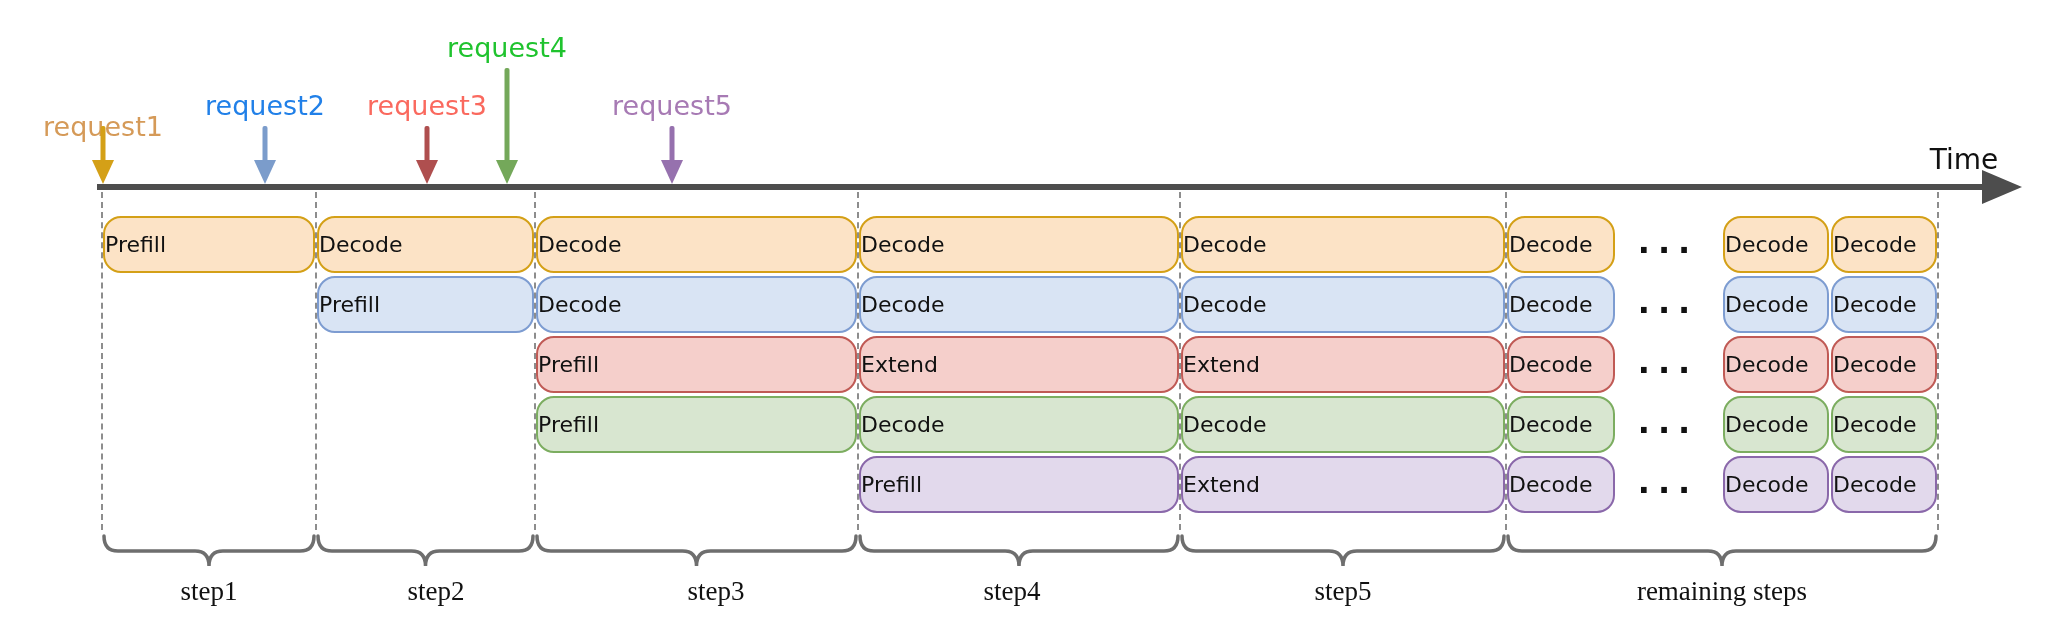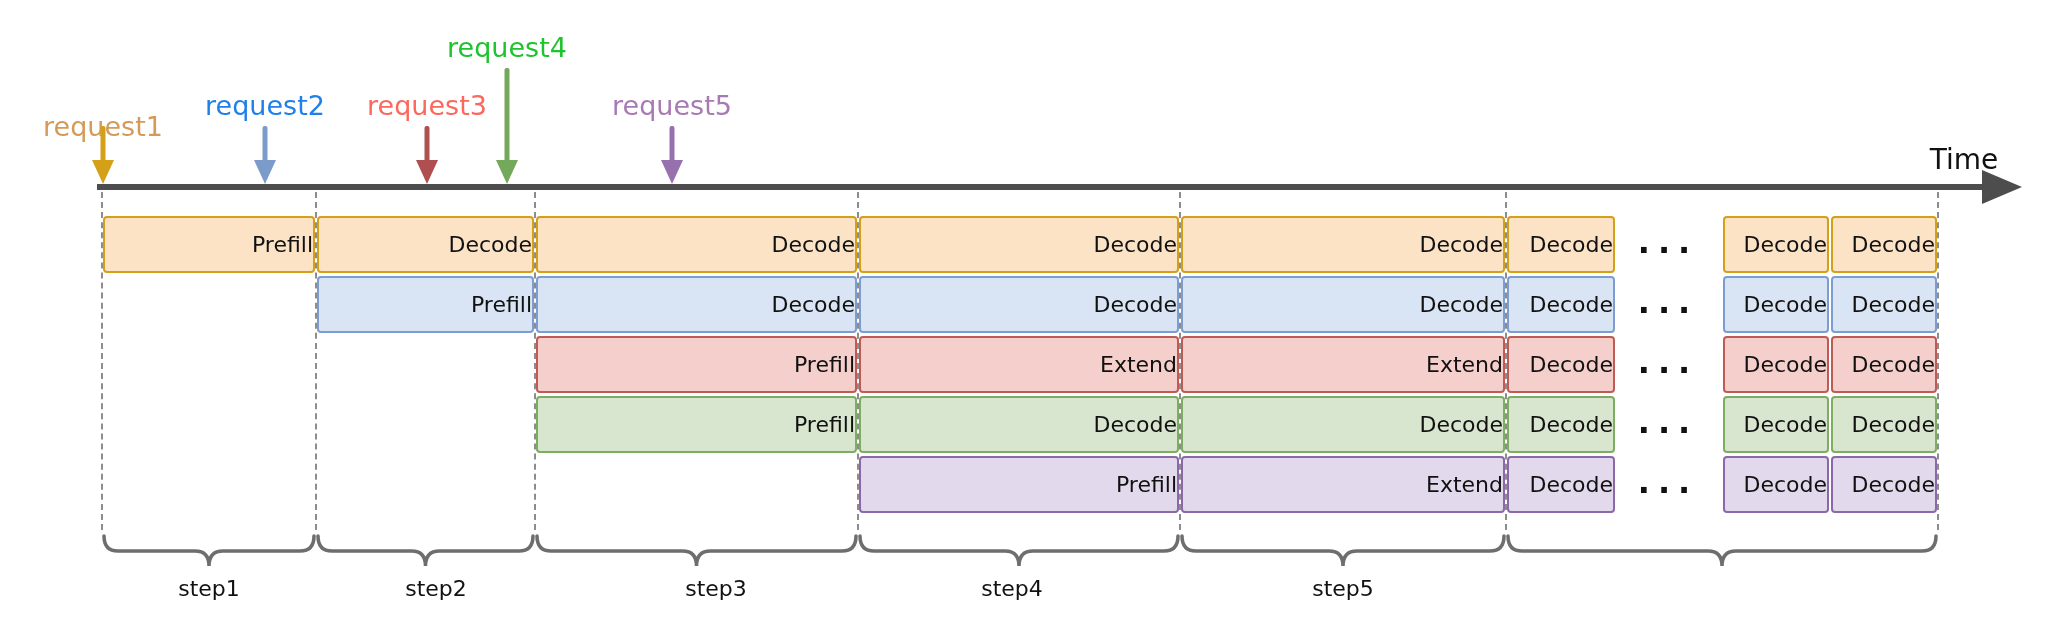"Prefill" .block { border-radius: 4px -> 18px; justify-content: flex-end -> flex-start }
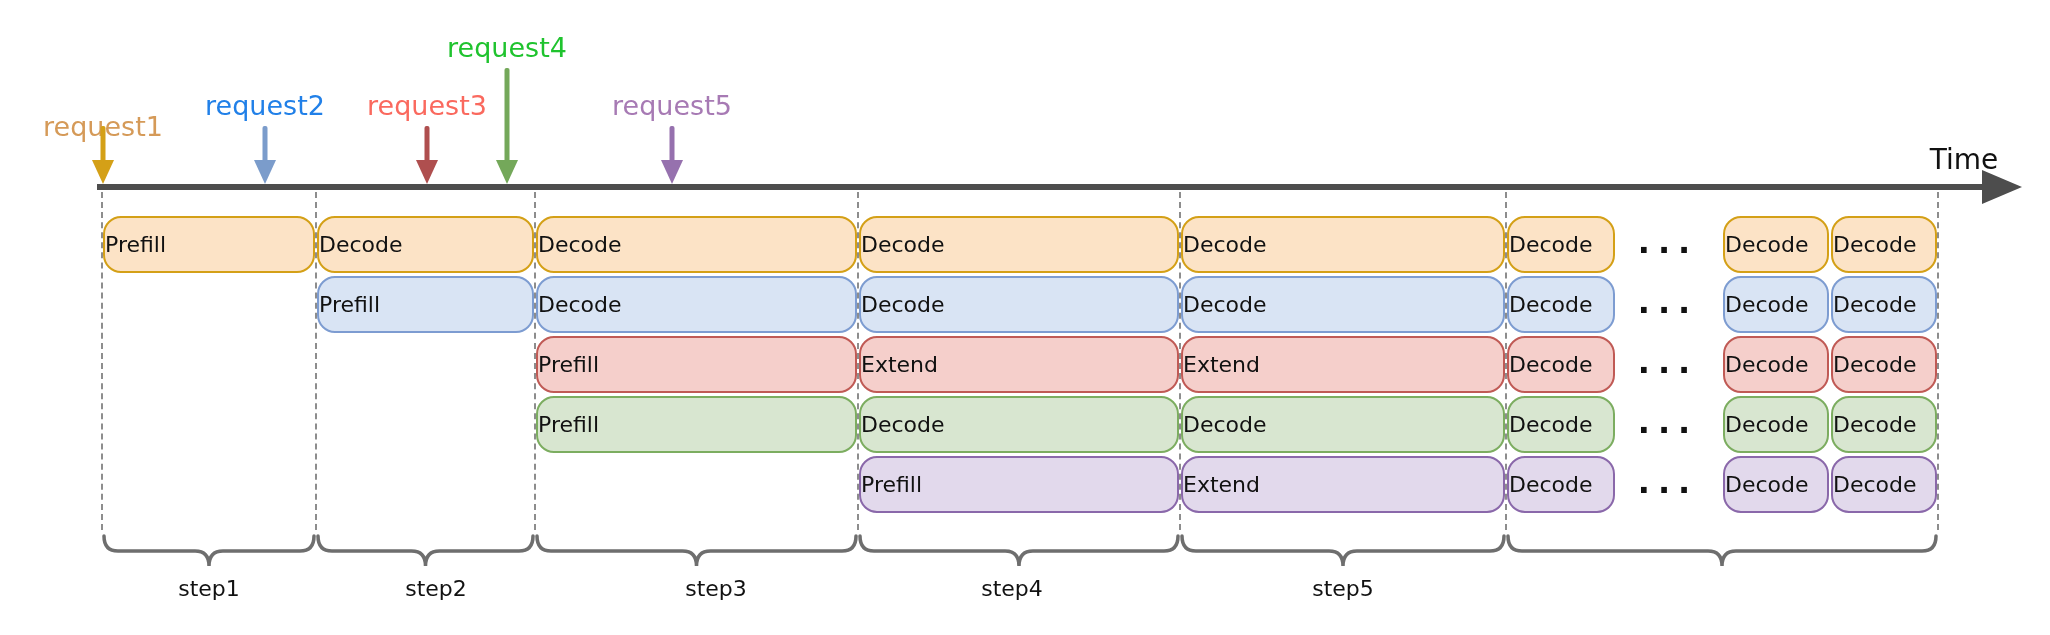"step1" .step-label { font-family: none -> Liberation Serif, serif; font-size: 22px -> 27px }
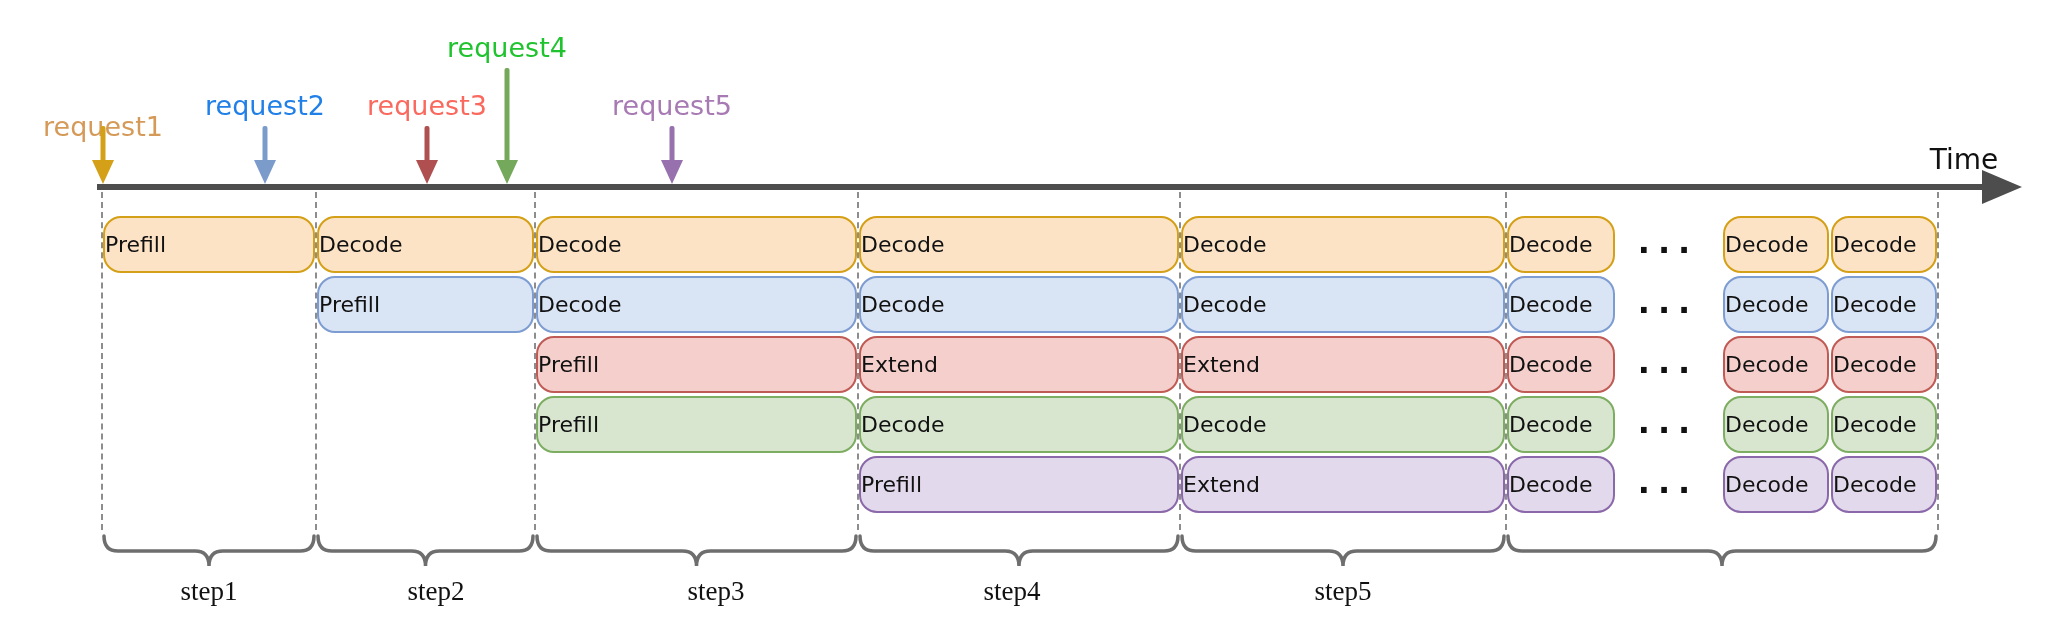"remaining steps" div.step-label { html: none -> <div>remaining steps</div> }
